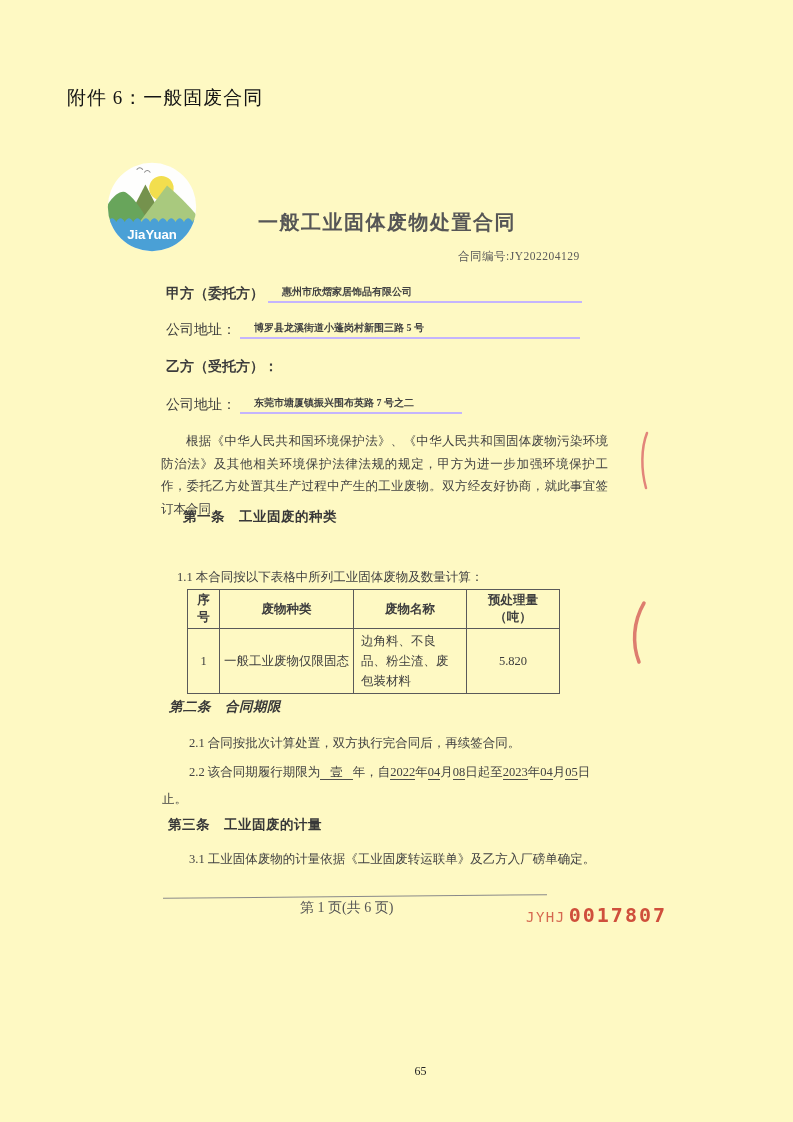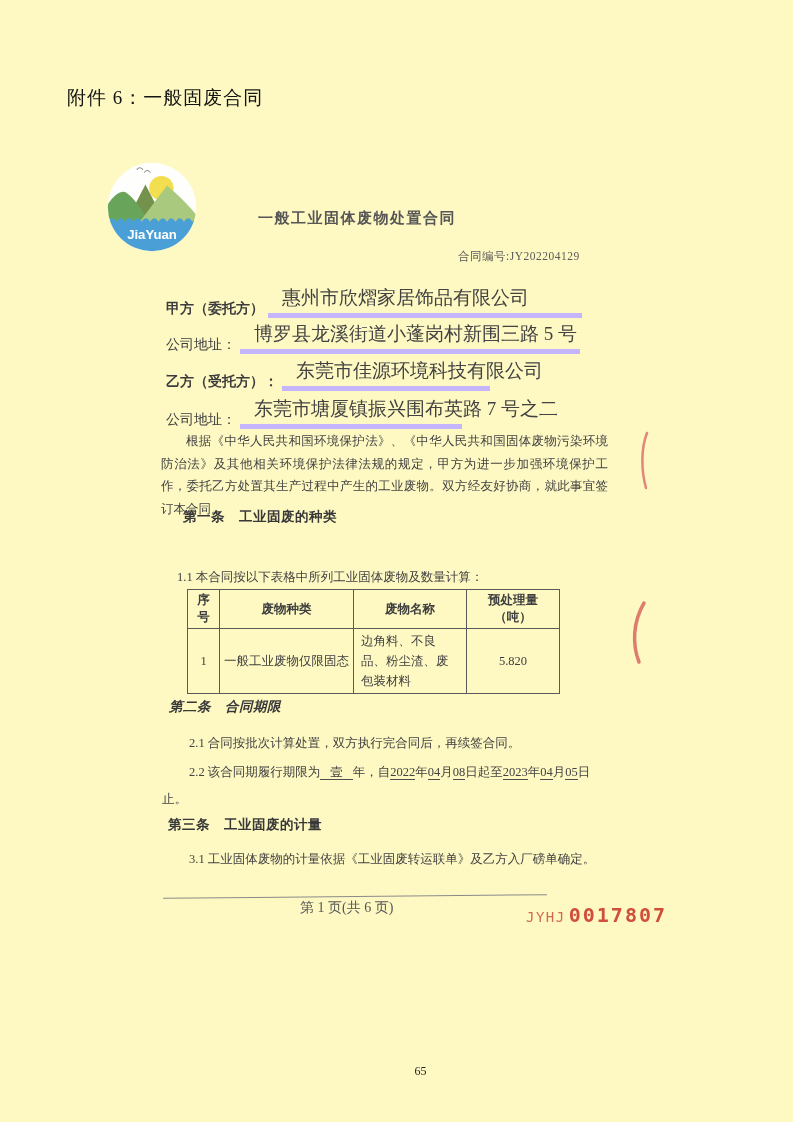"一般工业固体废物处置合同" .doc-title { font-size: 15px -> 20px }
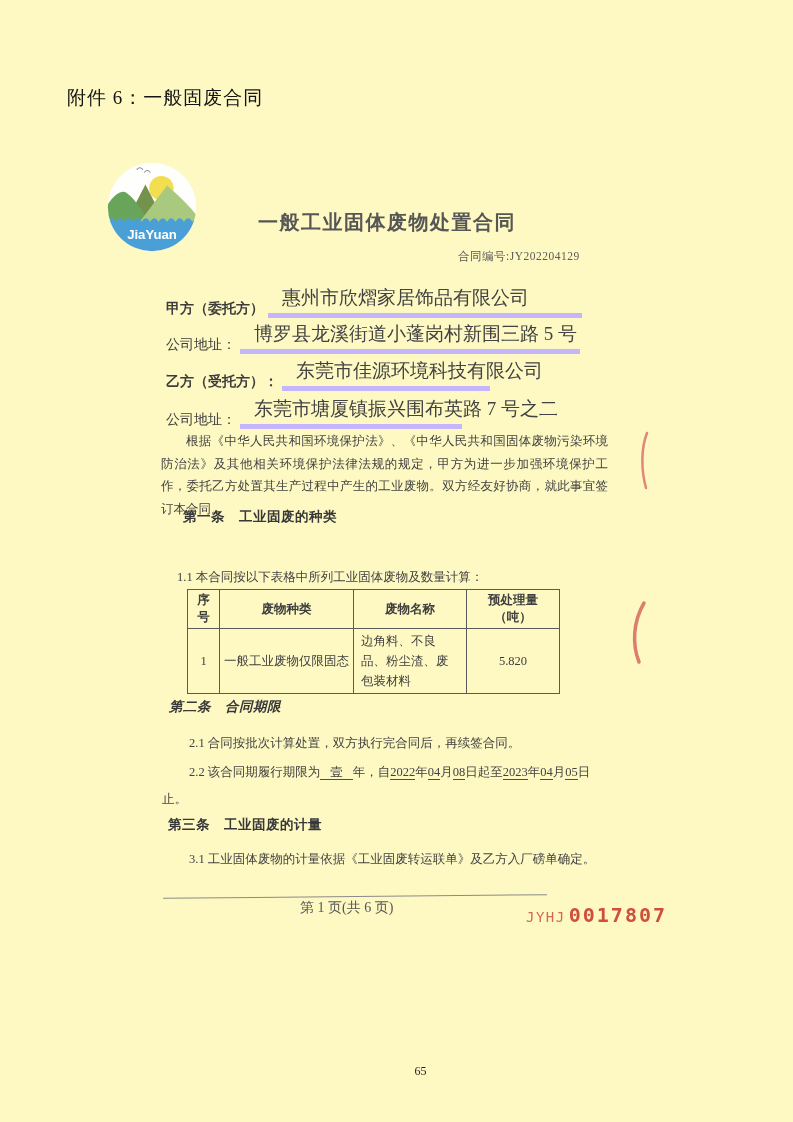"惠州市欣熠家居饰品有限公司" .uline { border-bottom: 5px solid #c4b5fd -> 2px solid #c4b5fd; font-size: 19px -> 10px; font-weight: none -> bold }
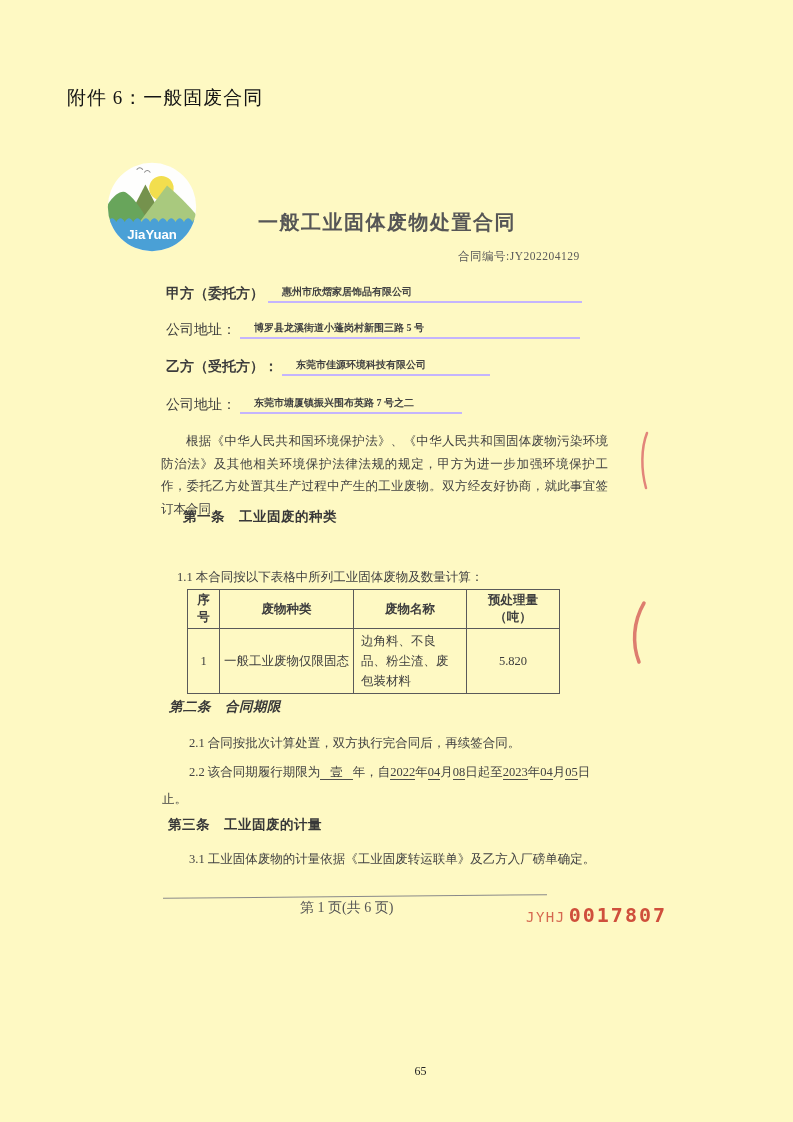"东莞市佳源环境科技有限公司" span.uline { html: <span>东莞市佳源环境科技有限公司</span> -> none }
